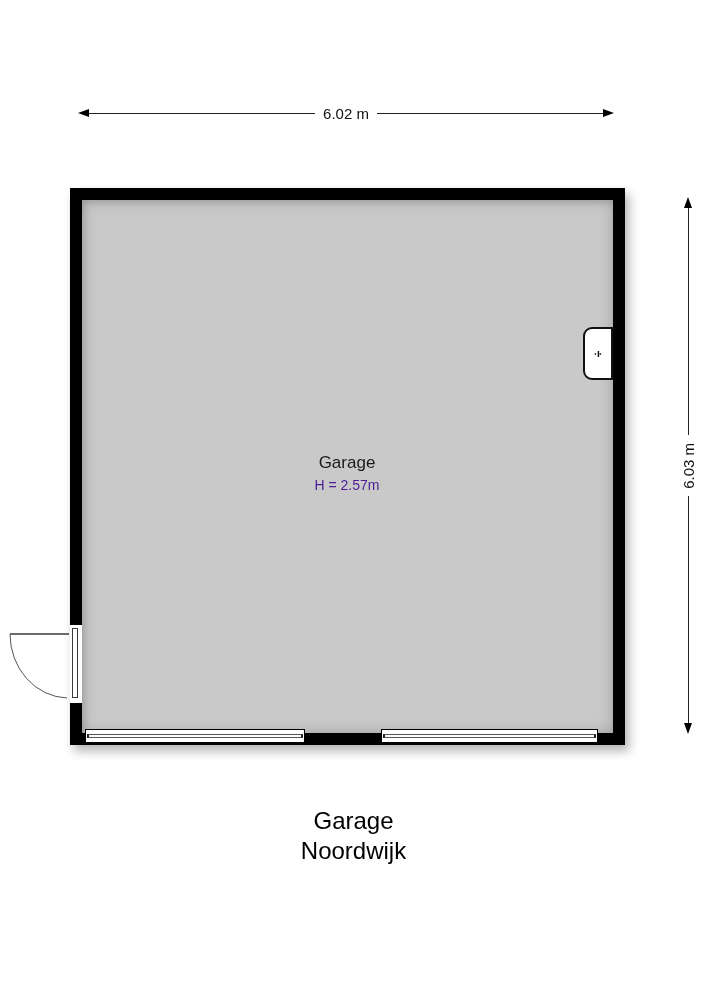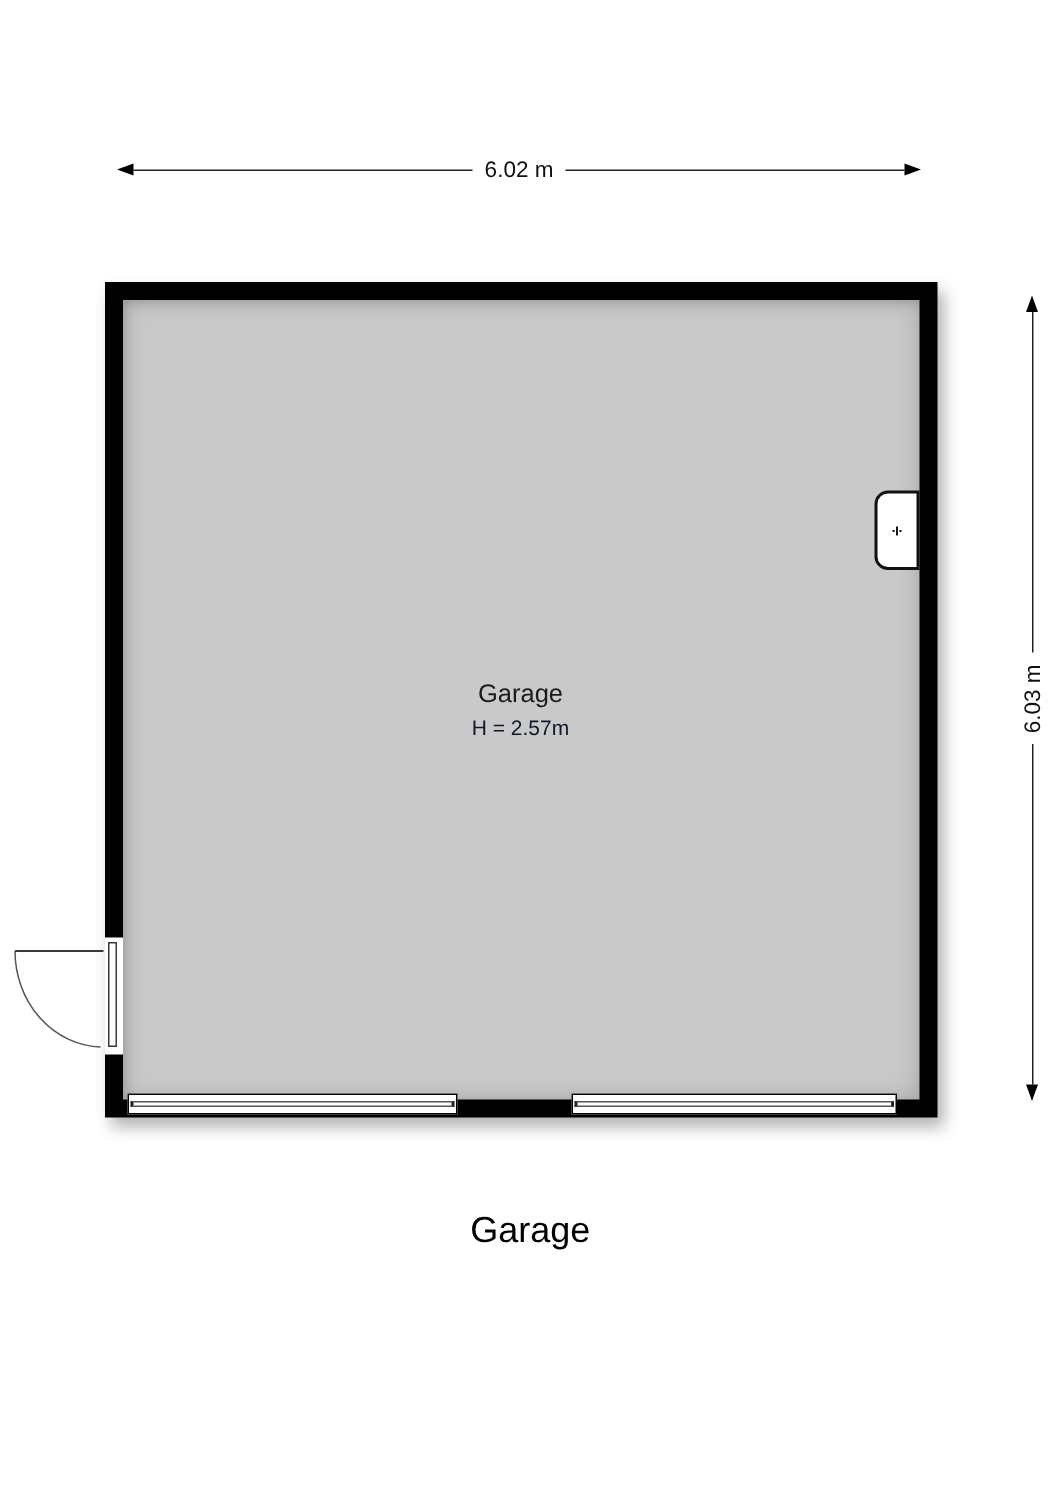"H = 2.57m" .room-height { color: #0f172a -> #4c1d95 }
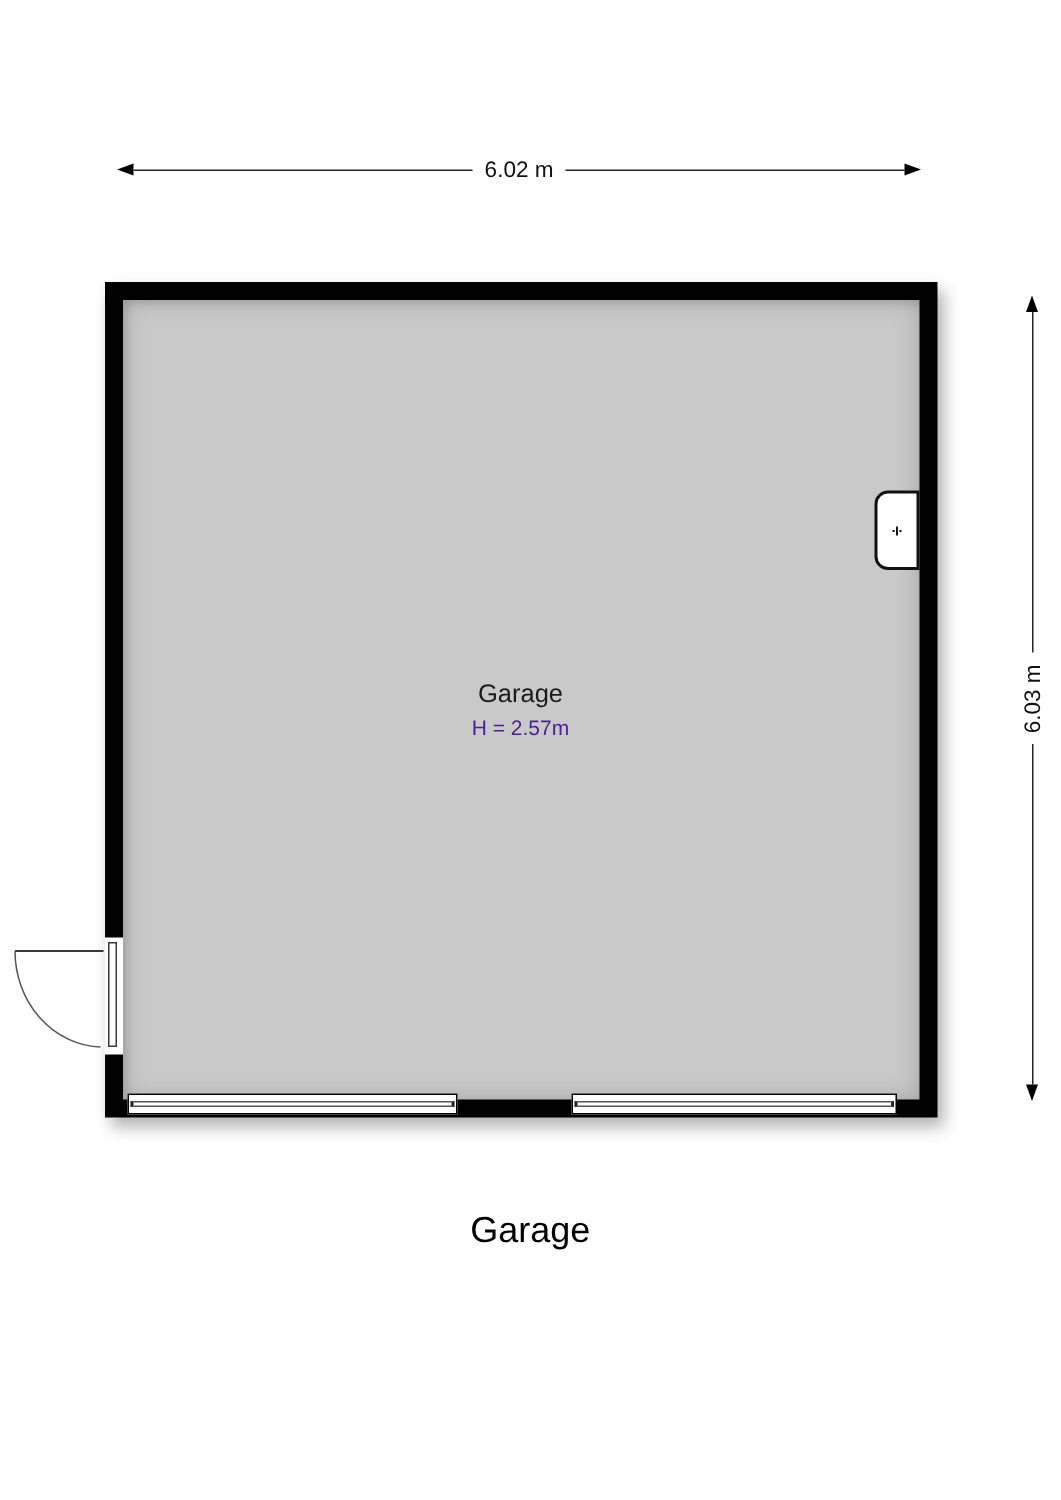"Noordwijk" div { html: none -> <div>Noordwijk</div> }
